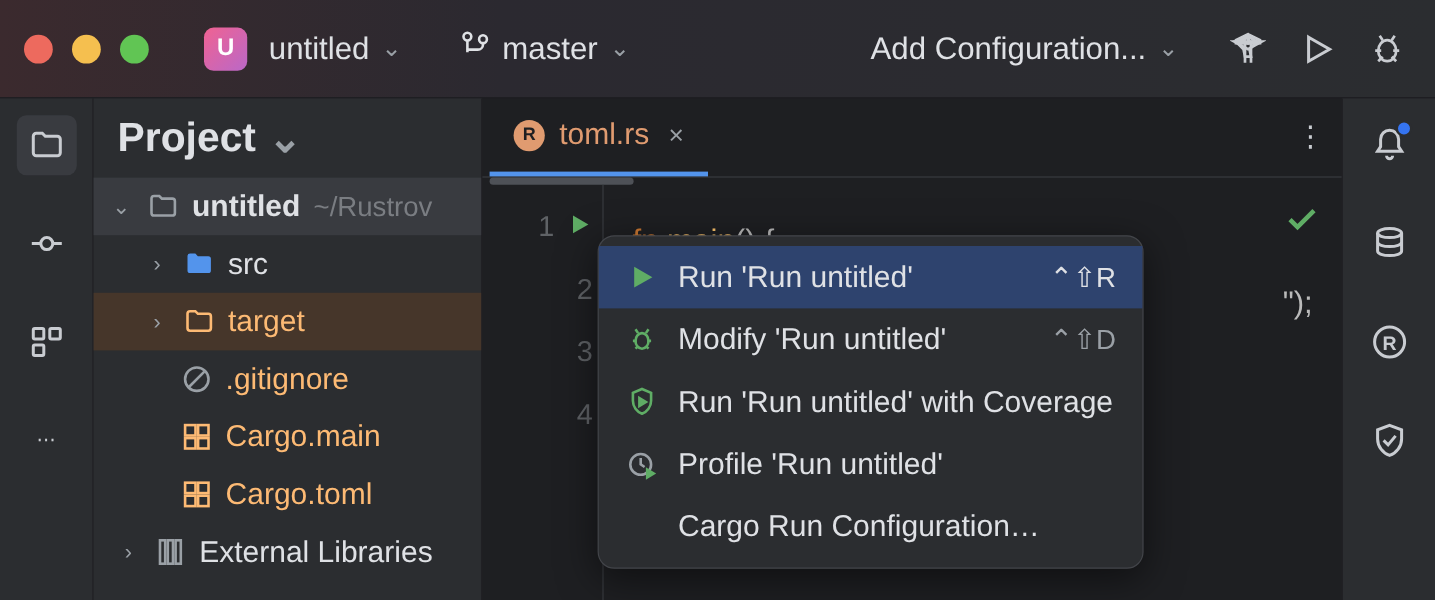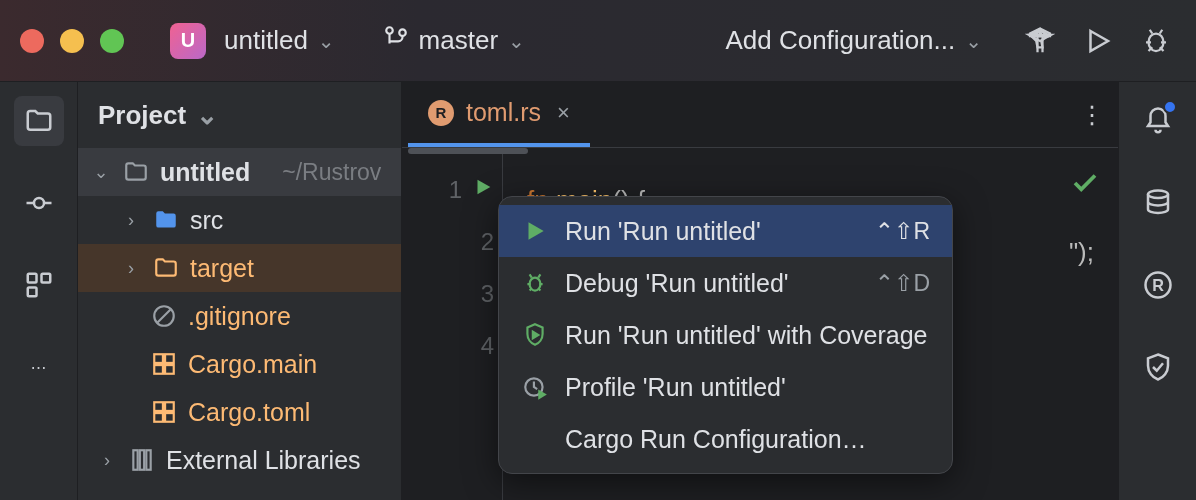"Project" .panel-header { font-size: 26px -> 34px }
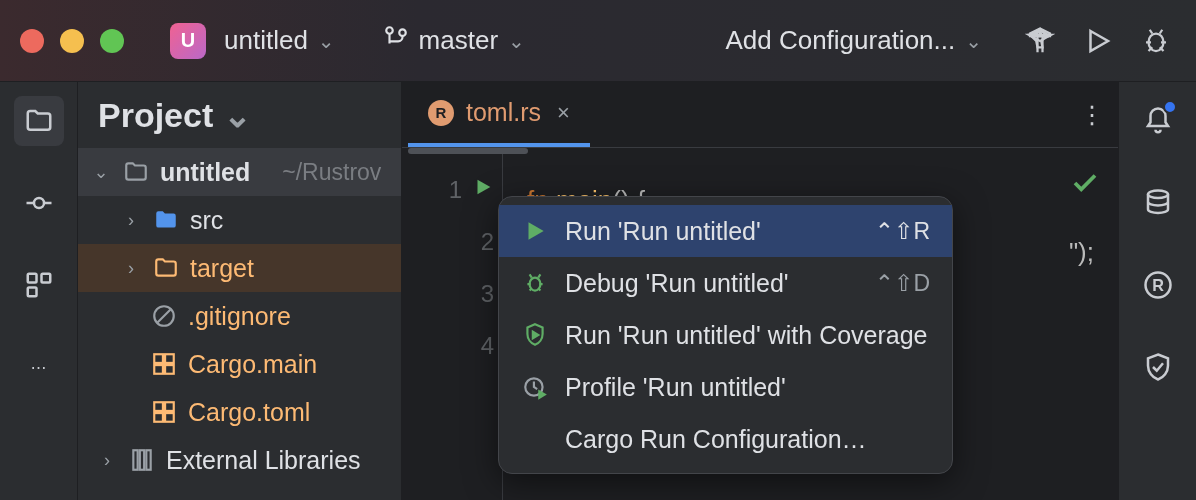"~/Rustrov" .tree-path { margin-left: 22px -> 1px }
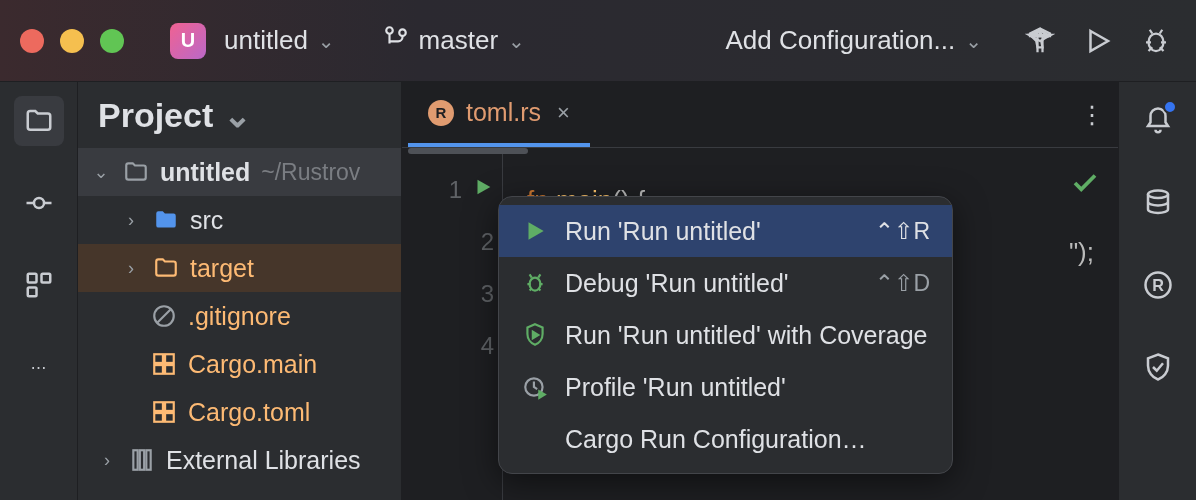"Debug 'Run untitled'" span.menu-label { text: Debug -> Modify }
